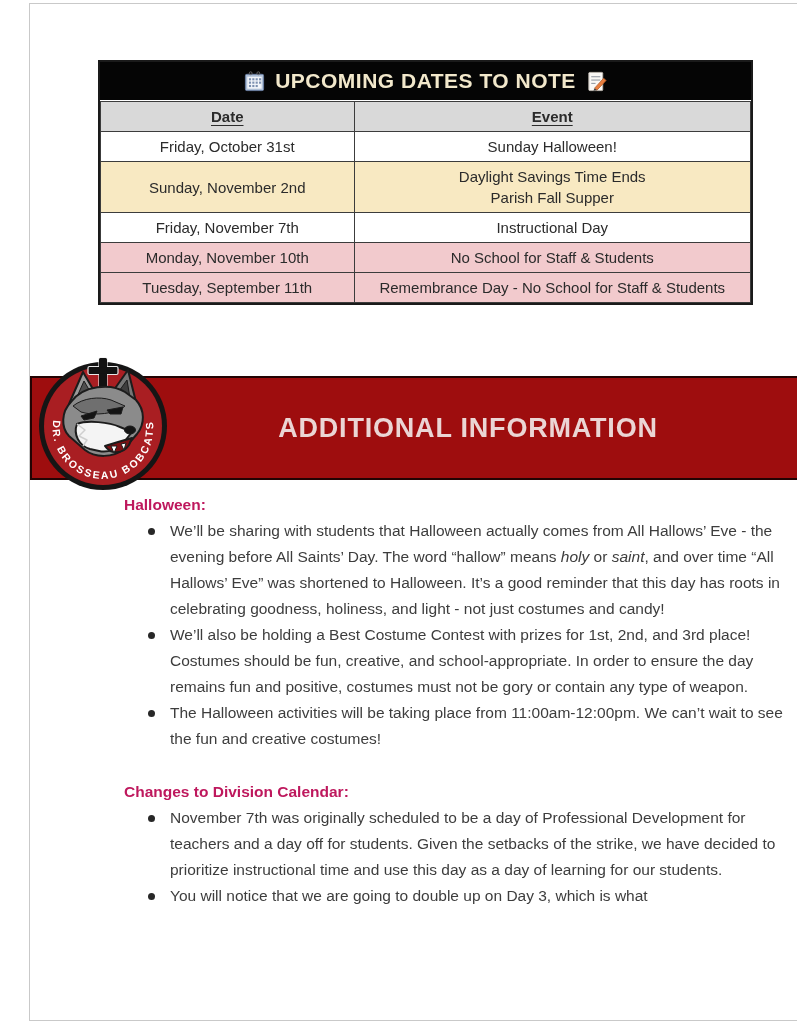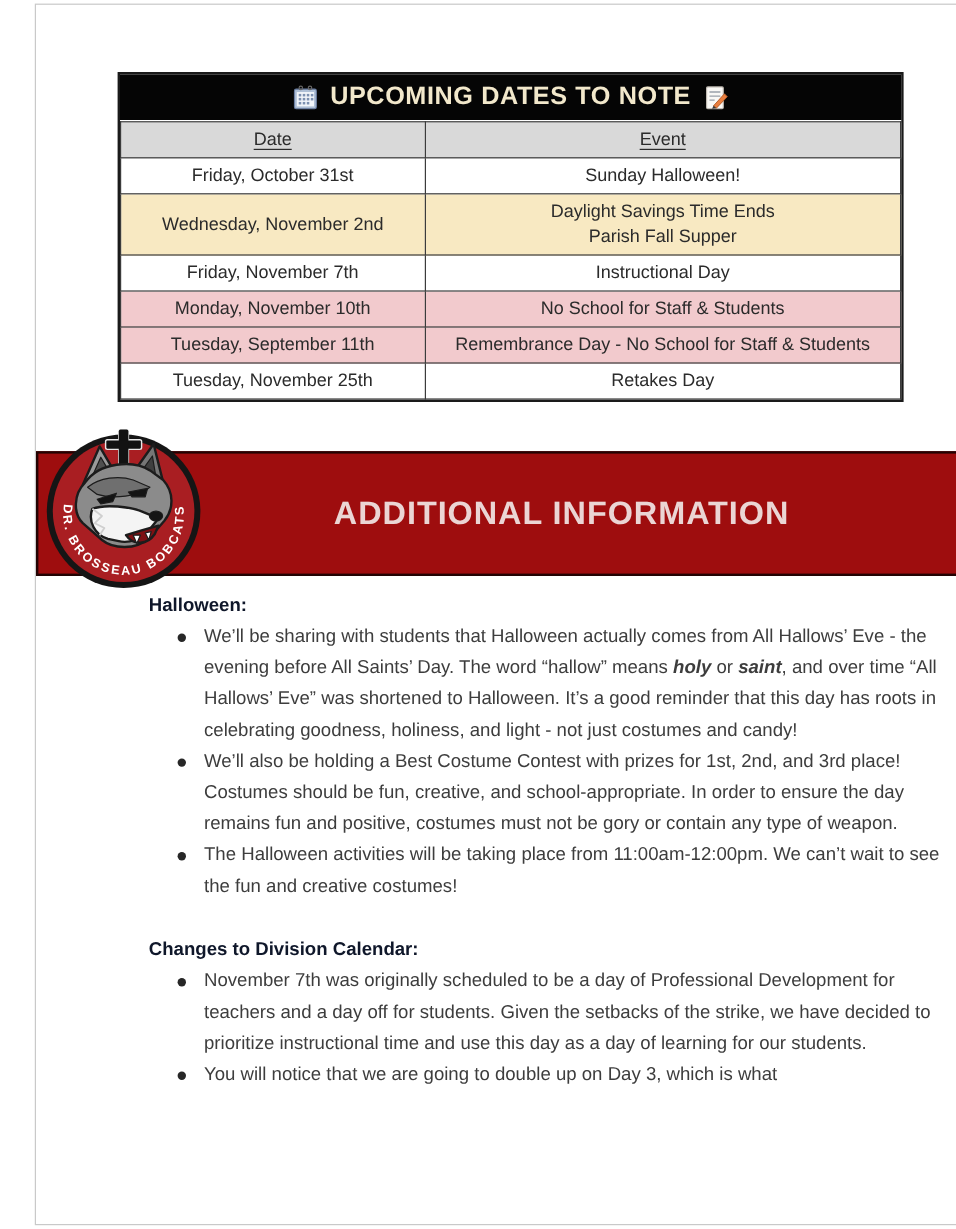"Date" table.dates thead th { font-weight: 400 -> 700 }
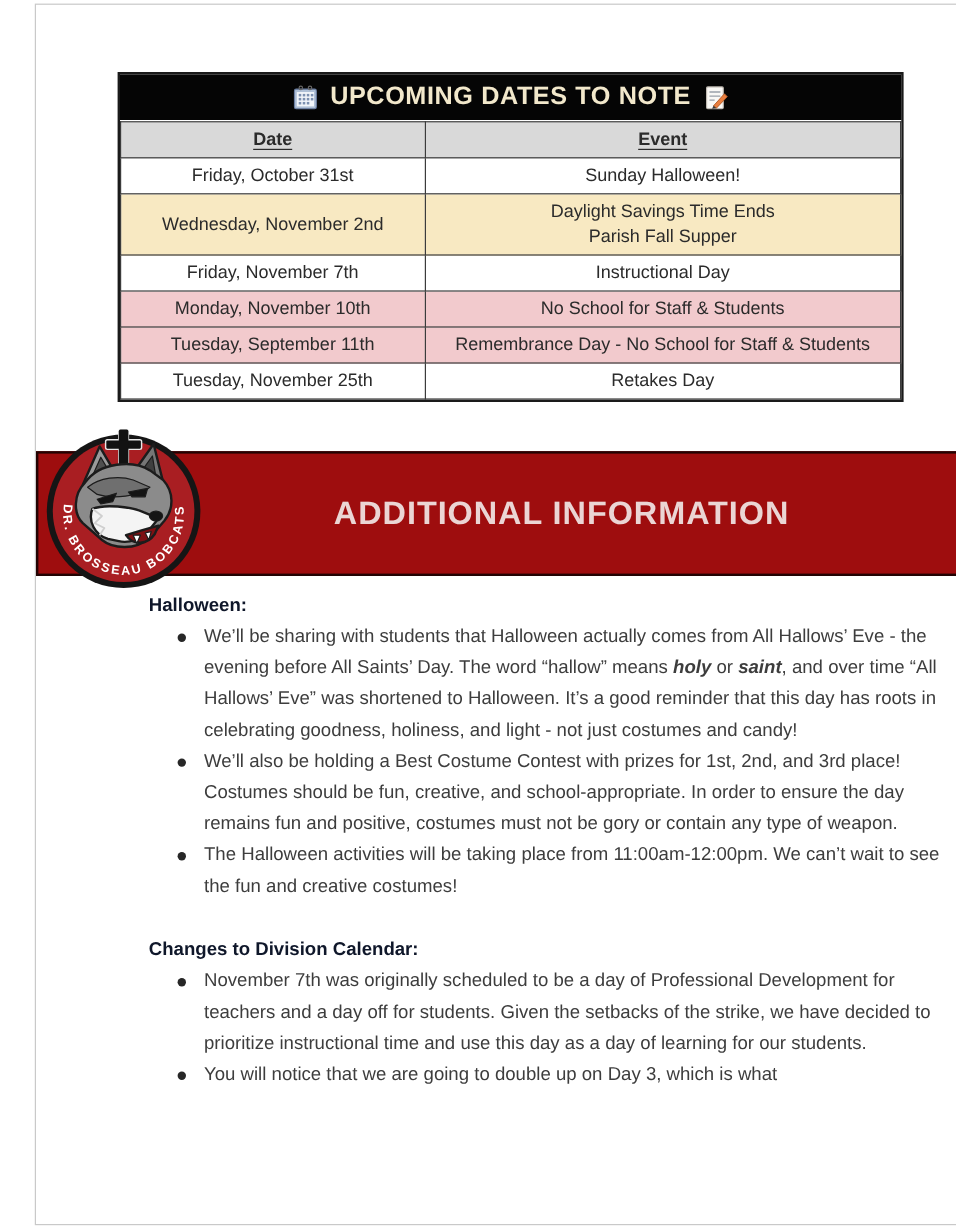"Wednesday, November 2nd" td { text: Wednesday -> Sunday }
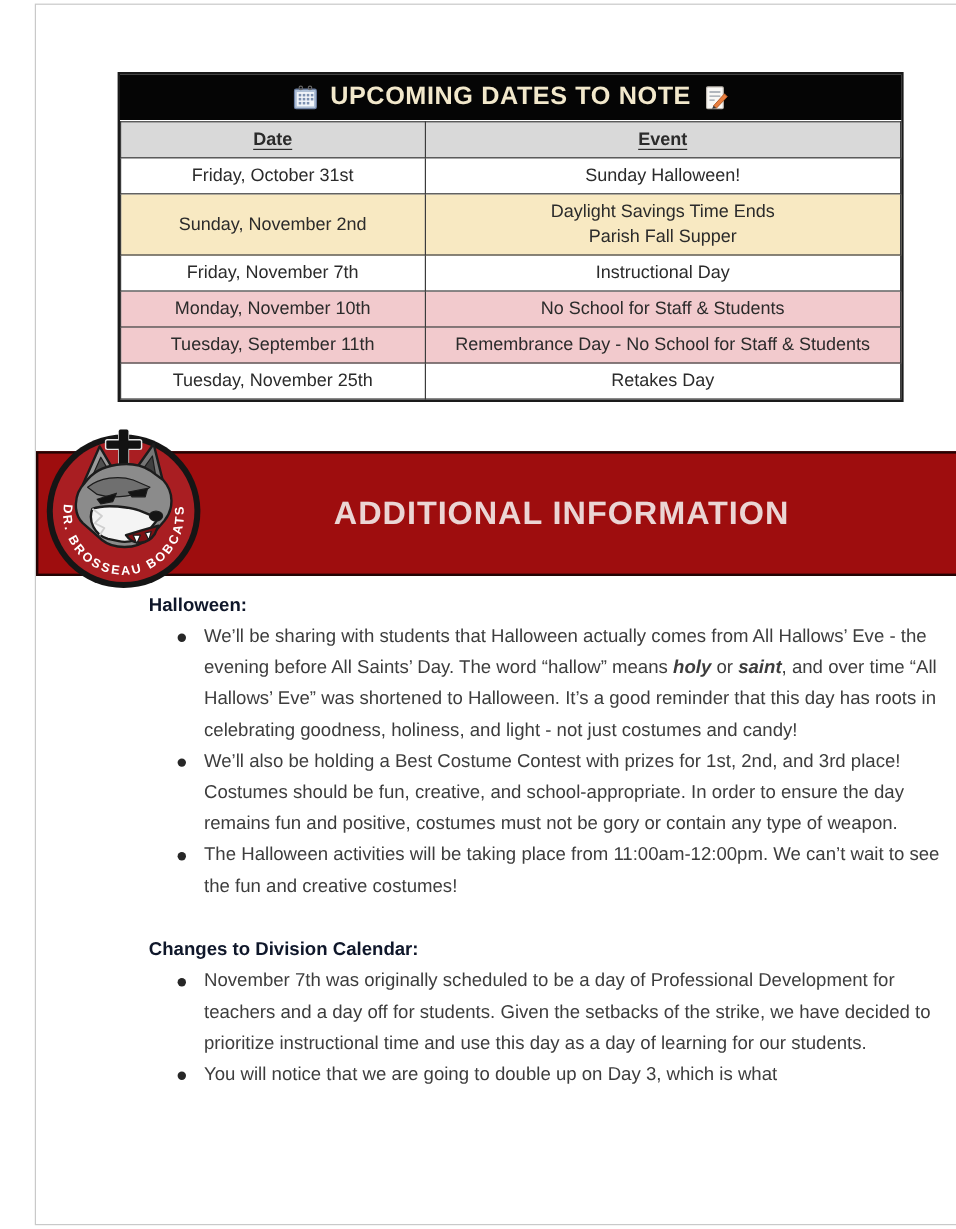"Tuesday, November 25th" tr { html: <tr> <td>Tuesday, November 25th</td> <td><span>Retakes Day</span></td> </tr> -> none }
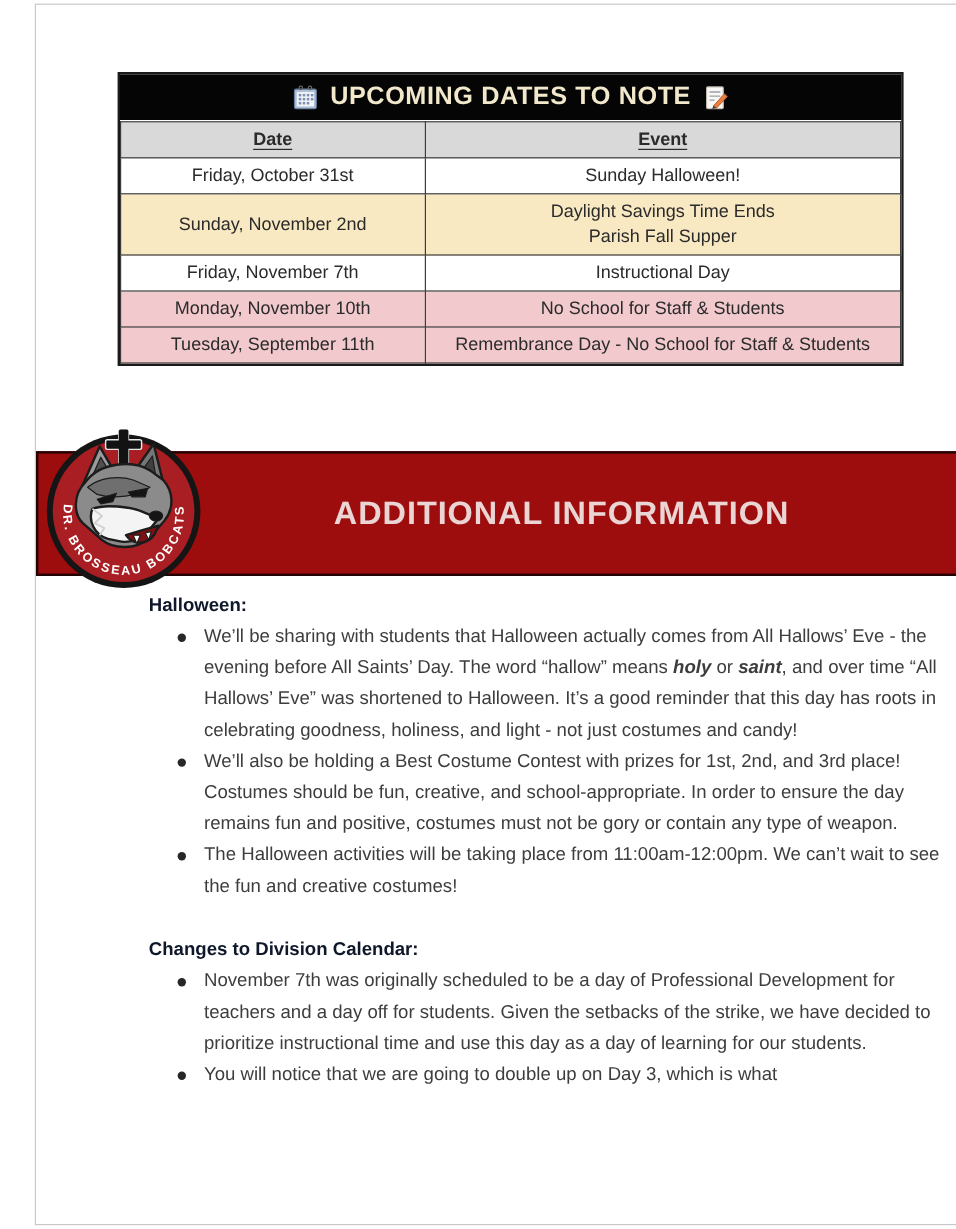"Halloween:" .section-heading { color: #0f172a -> #be185d }
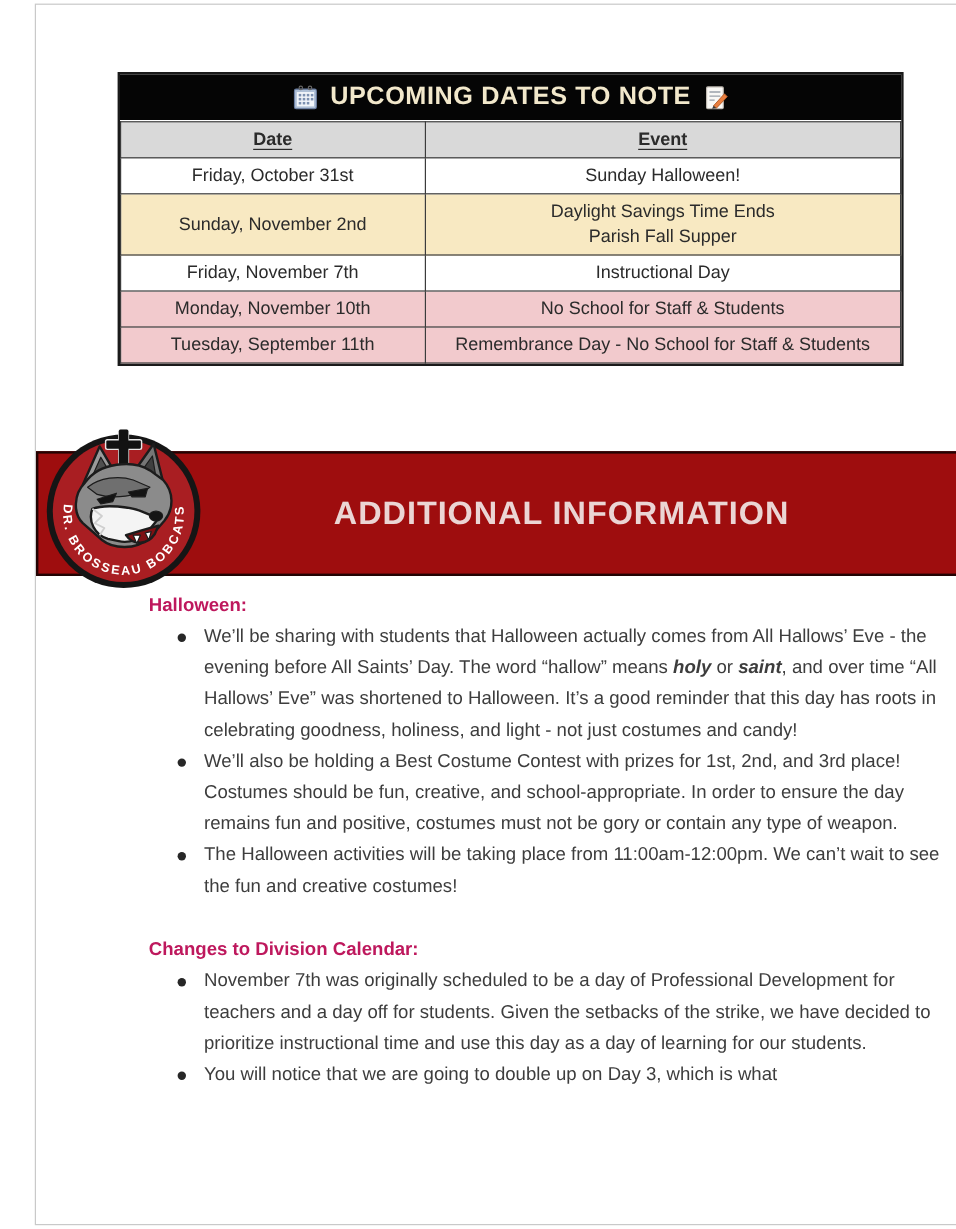"holy" .seg-i, .i { font-weight: bold -> none }
